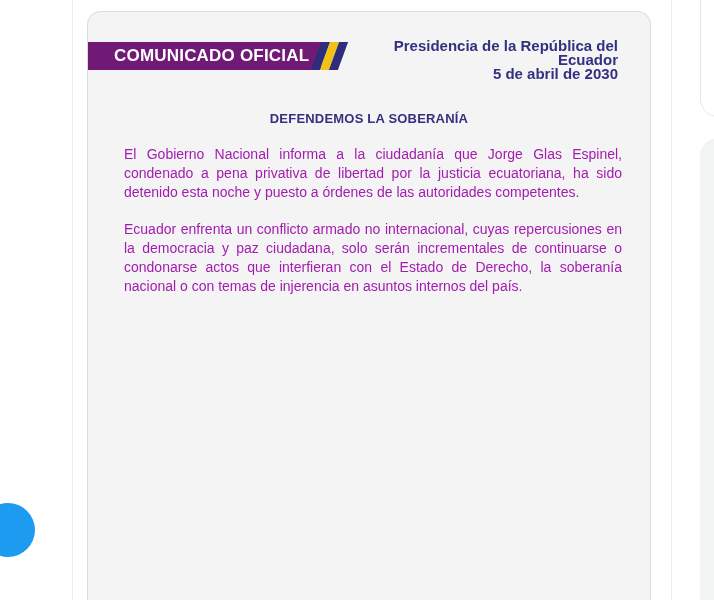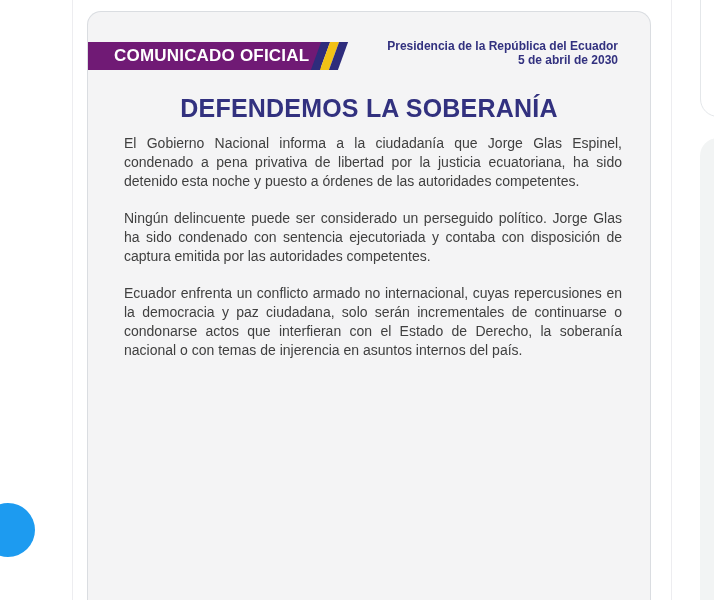"Presidencia de la República del" .header-right { font-size: 12px -> 15px }
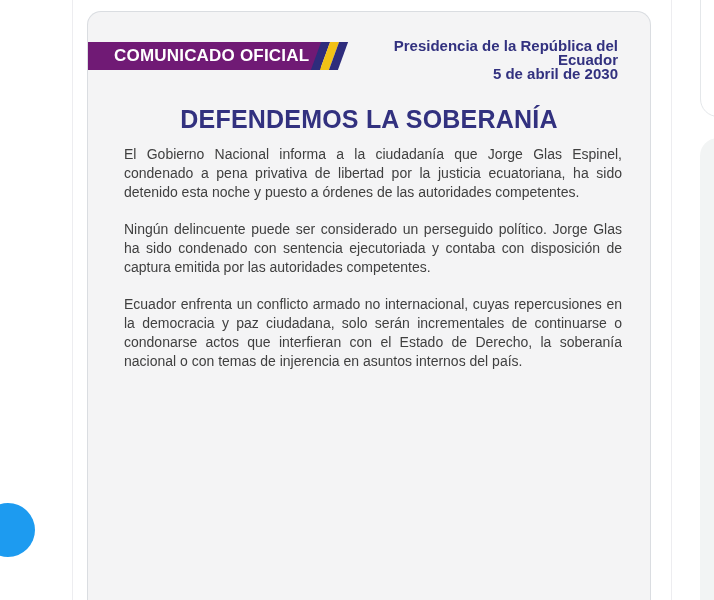"DEFENDEMOS LA SOBERANÍA" .doc-title { font-size: 25px -> 13px }
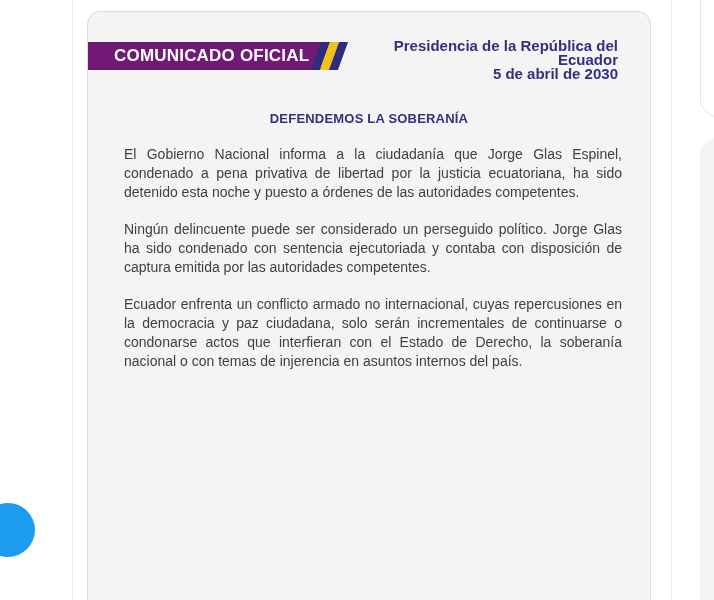"El Gobierno Nacional informa a" .doc-body p { color: #404040 -> #a21caf }
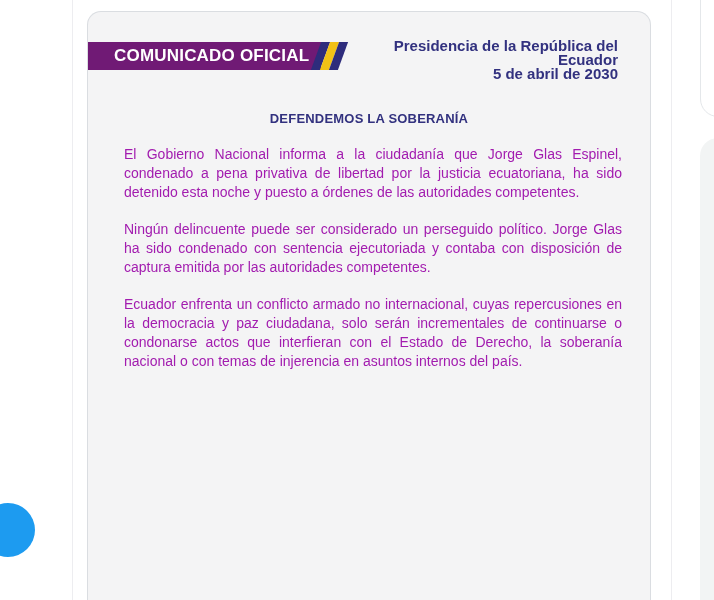"Ningún delincuente puede ser considerado" p { html: <p>Ningún delincuente puede ser considerado un perseguido político. Jorge Glas ha sido condenado con sentencia ejecutoriada y contaba con disposición de captura emitida por las autoridades competentes.</p> -> none }
